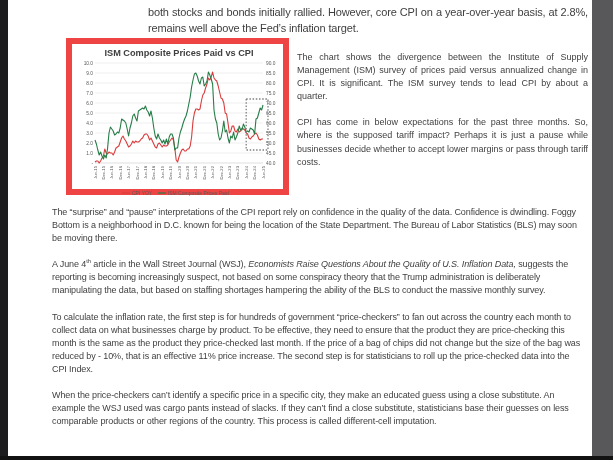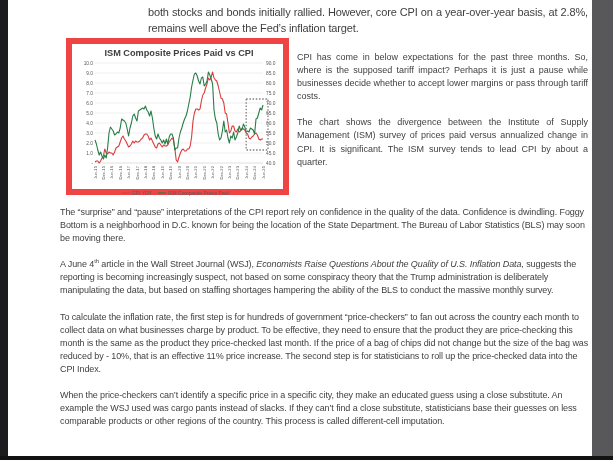"CPI has come in below" p { order: before "The chart shows the divergence" -> after "The chart shows the divergence" }
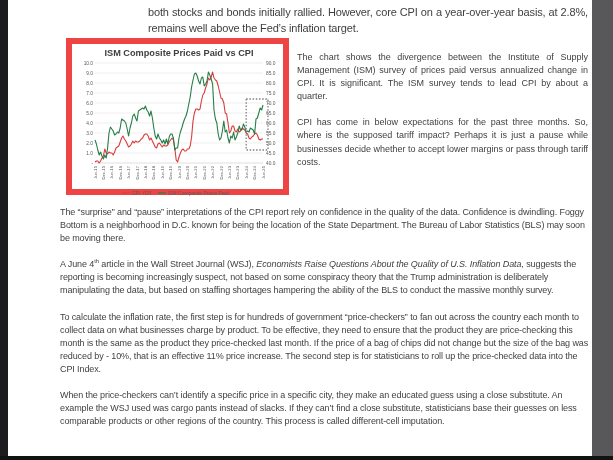"The “surprise” and “pause”" .body-col { left: 60px -> 52px }
